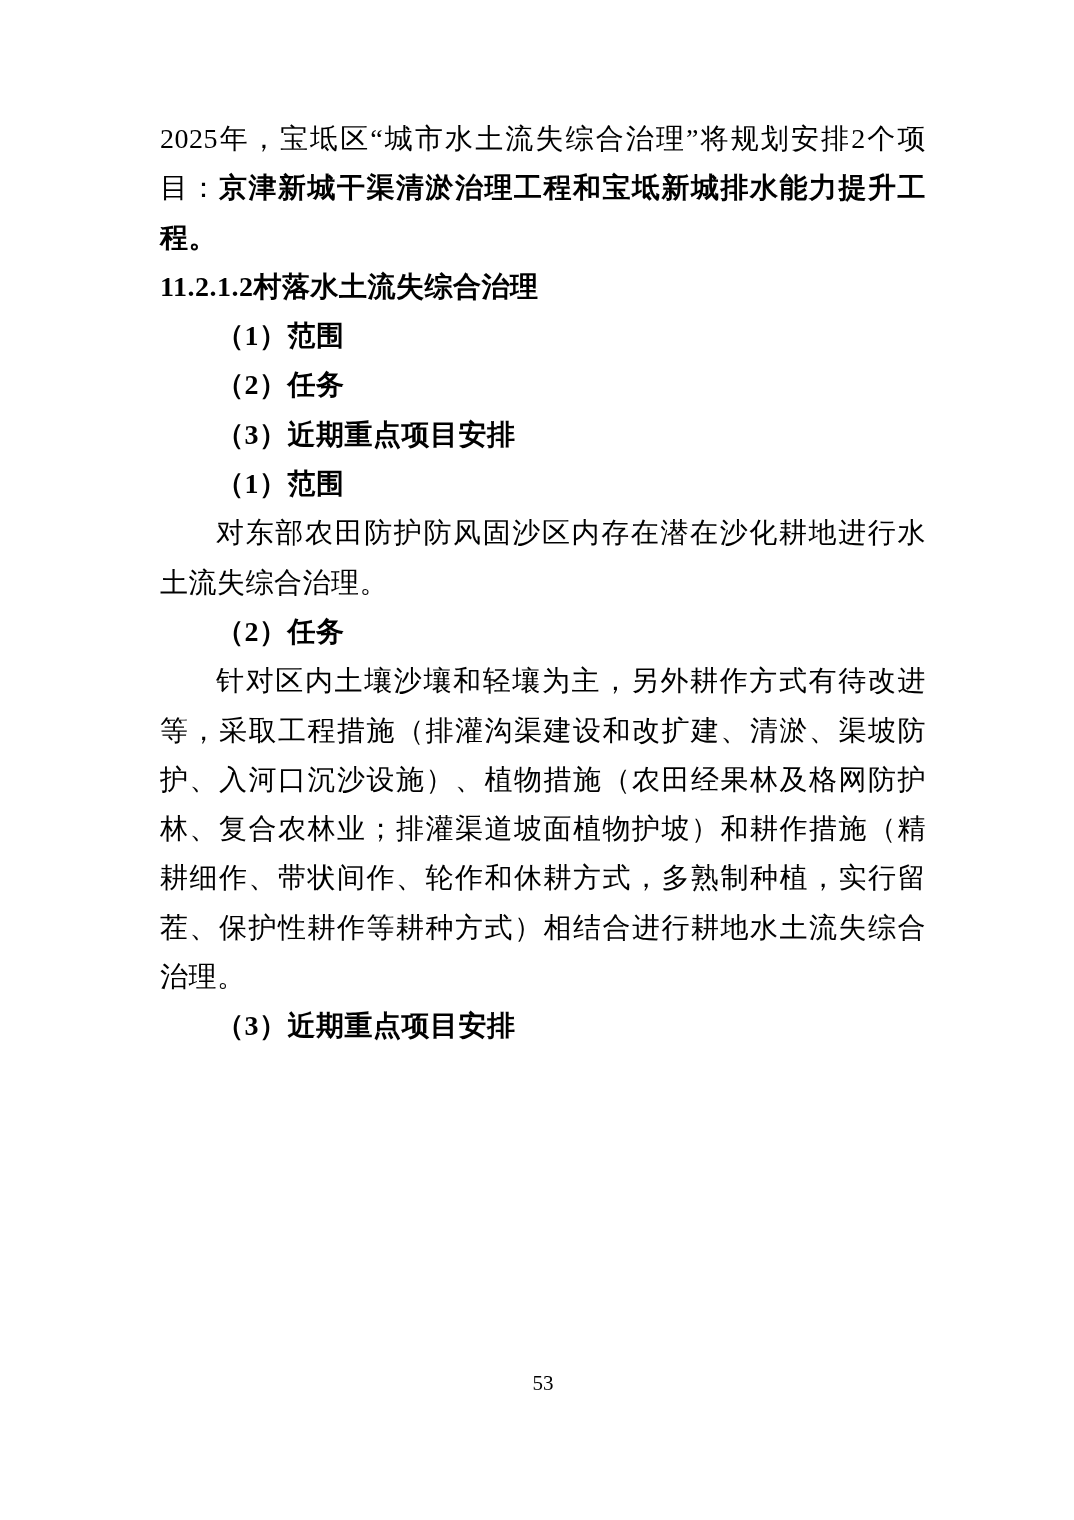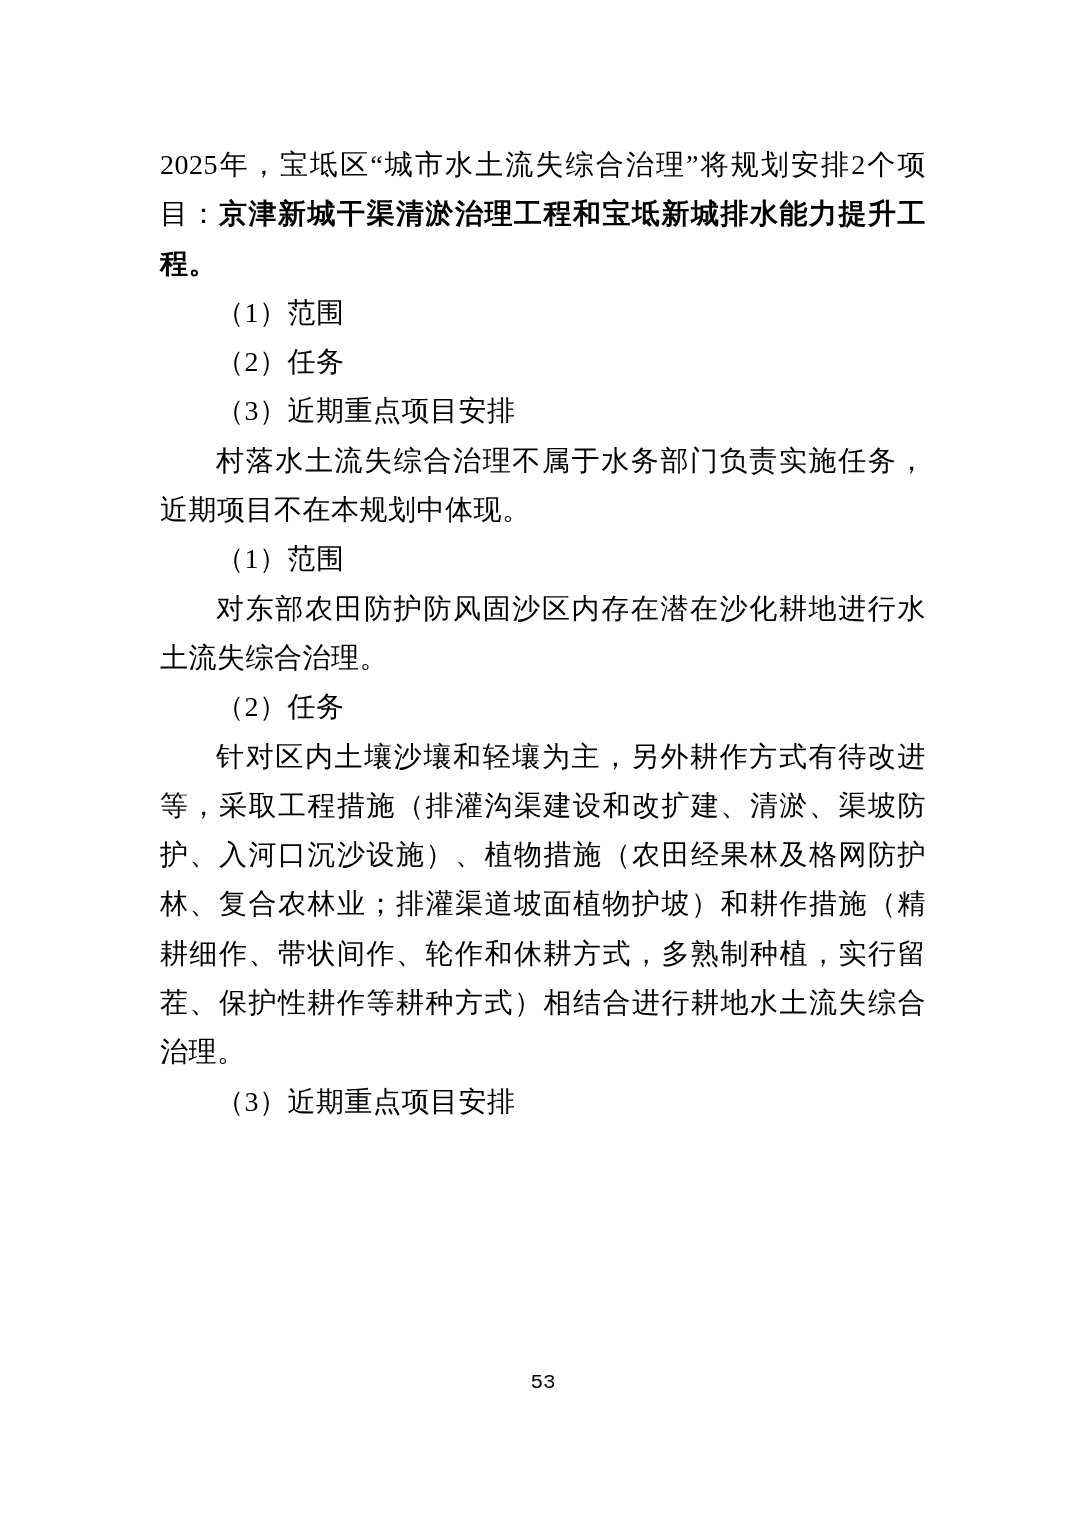"2025年，宝坻区“城市水土流失综合治理”将规划安排2个项目：京津新城干渠清淤治" .text-column { top: 140px -> 114px }
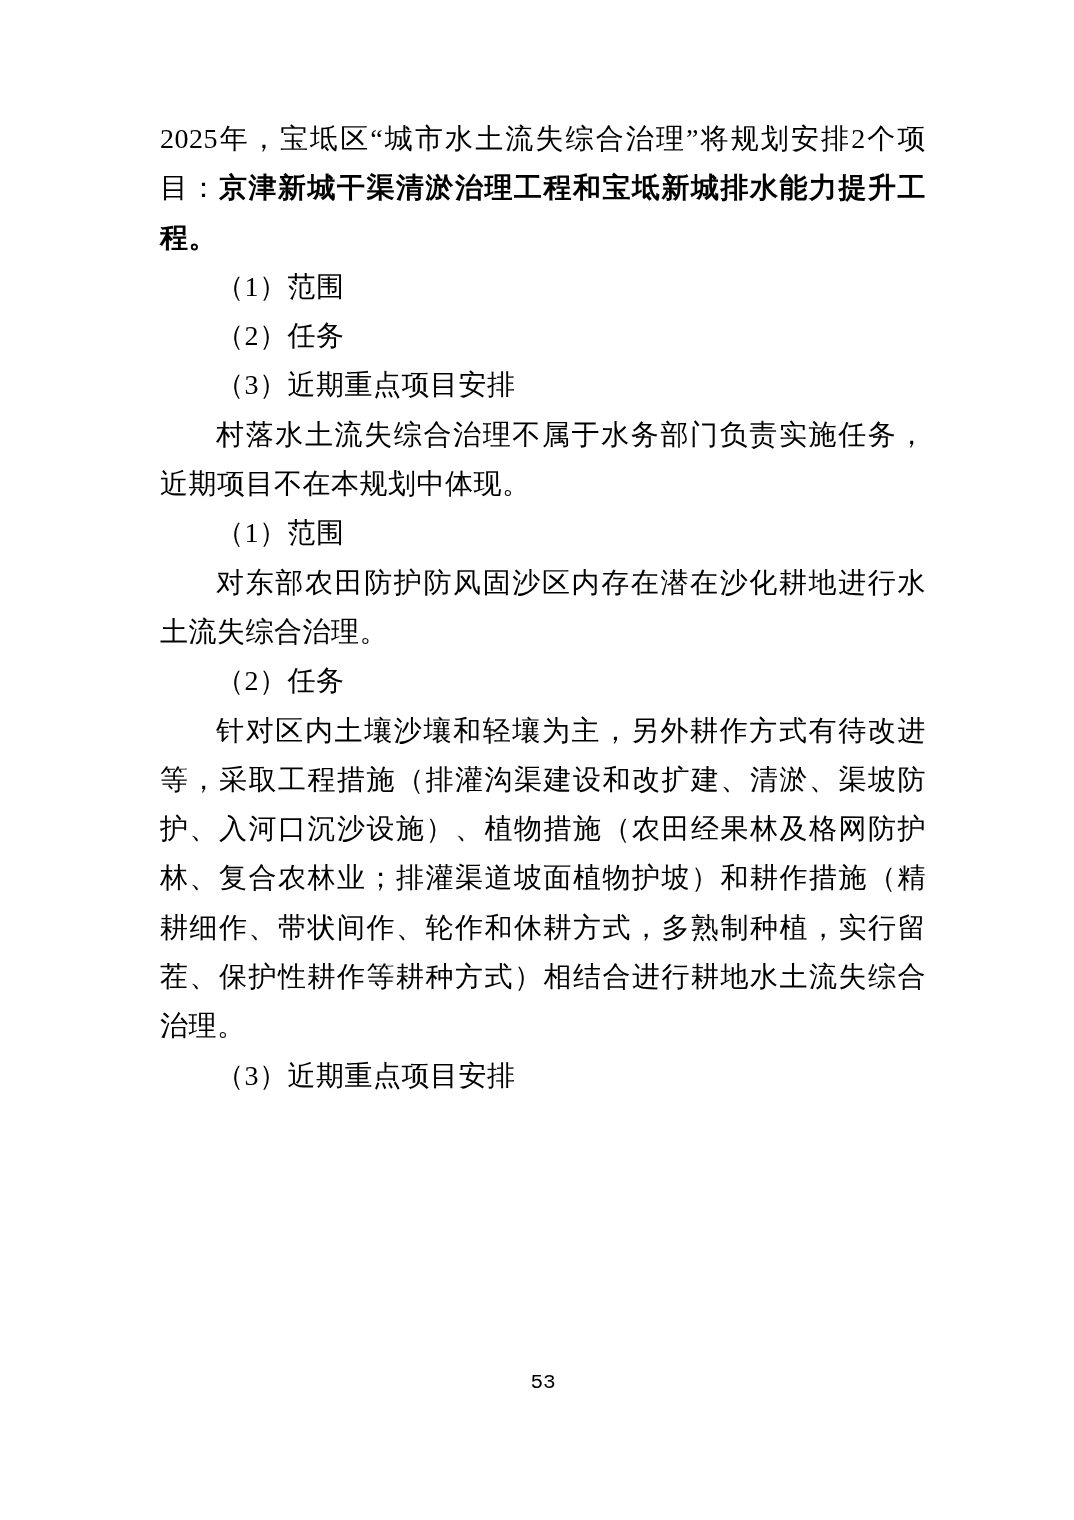"11.2.1.2村落水土流失综合治理" p.heading-l3 { html: none -> <p>11.2.1.2村落水土流失综合治理</p> }
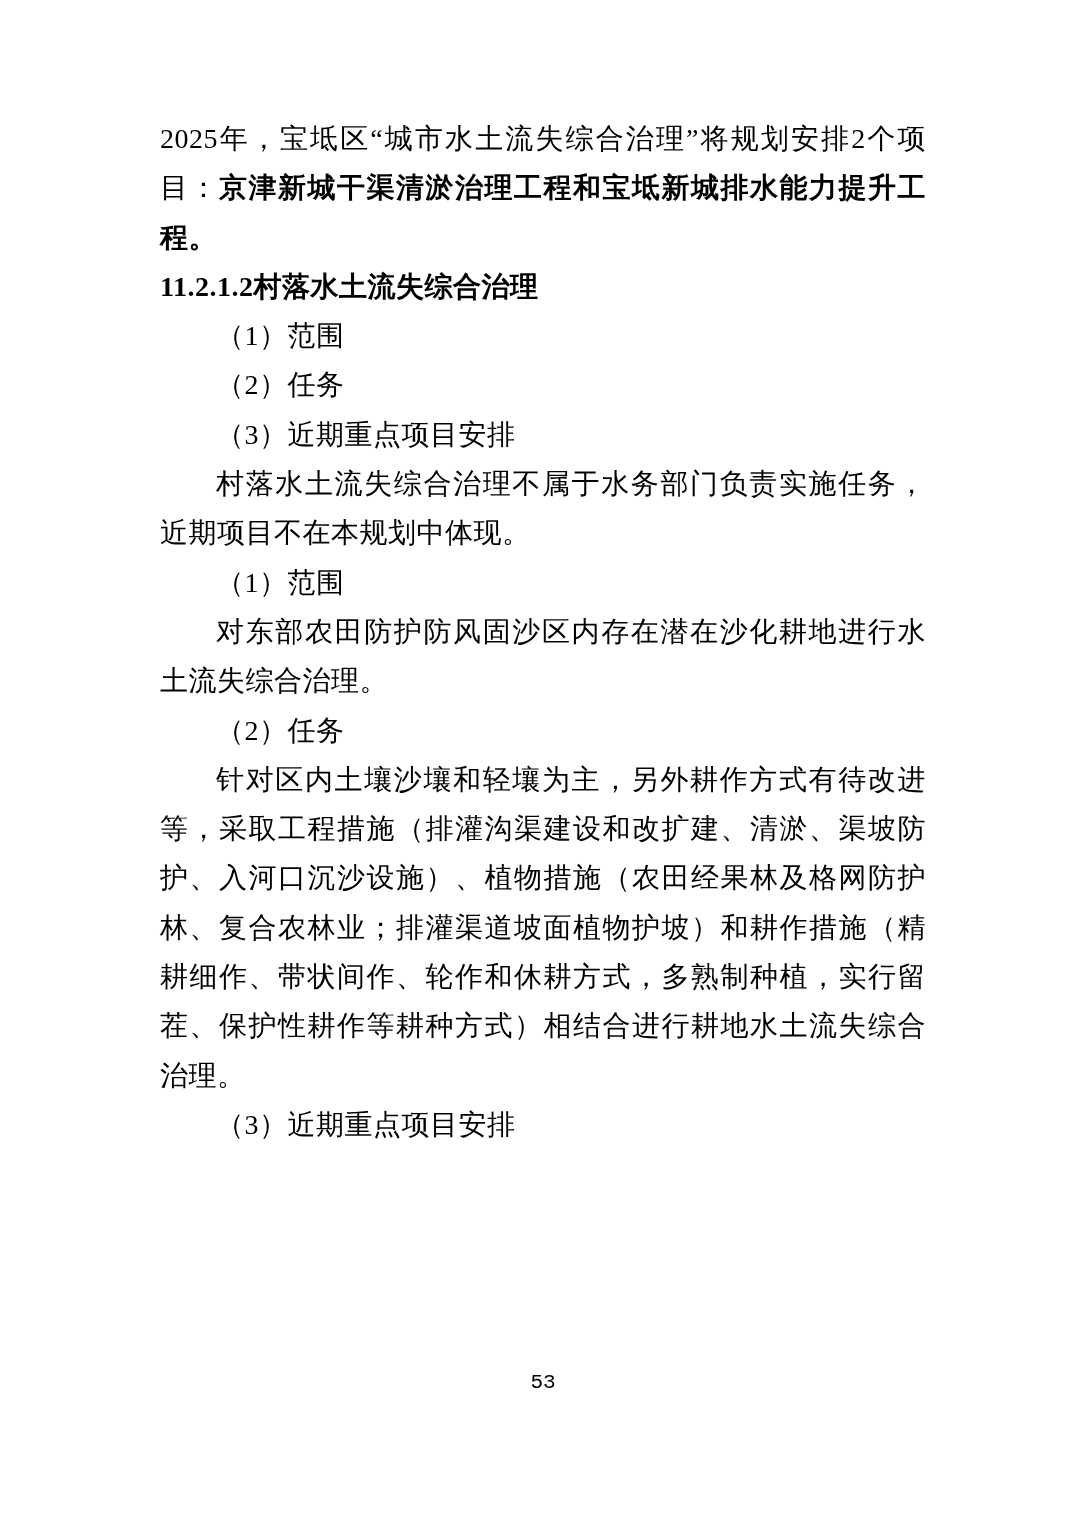"（1）范围" .subheading { font-weight: normal -> bold }
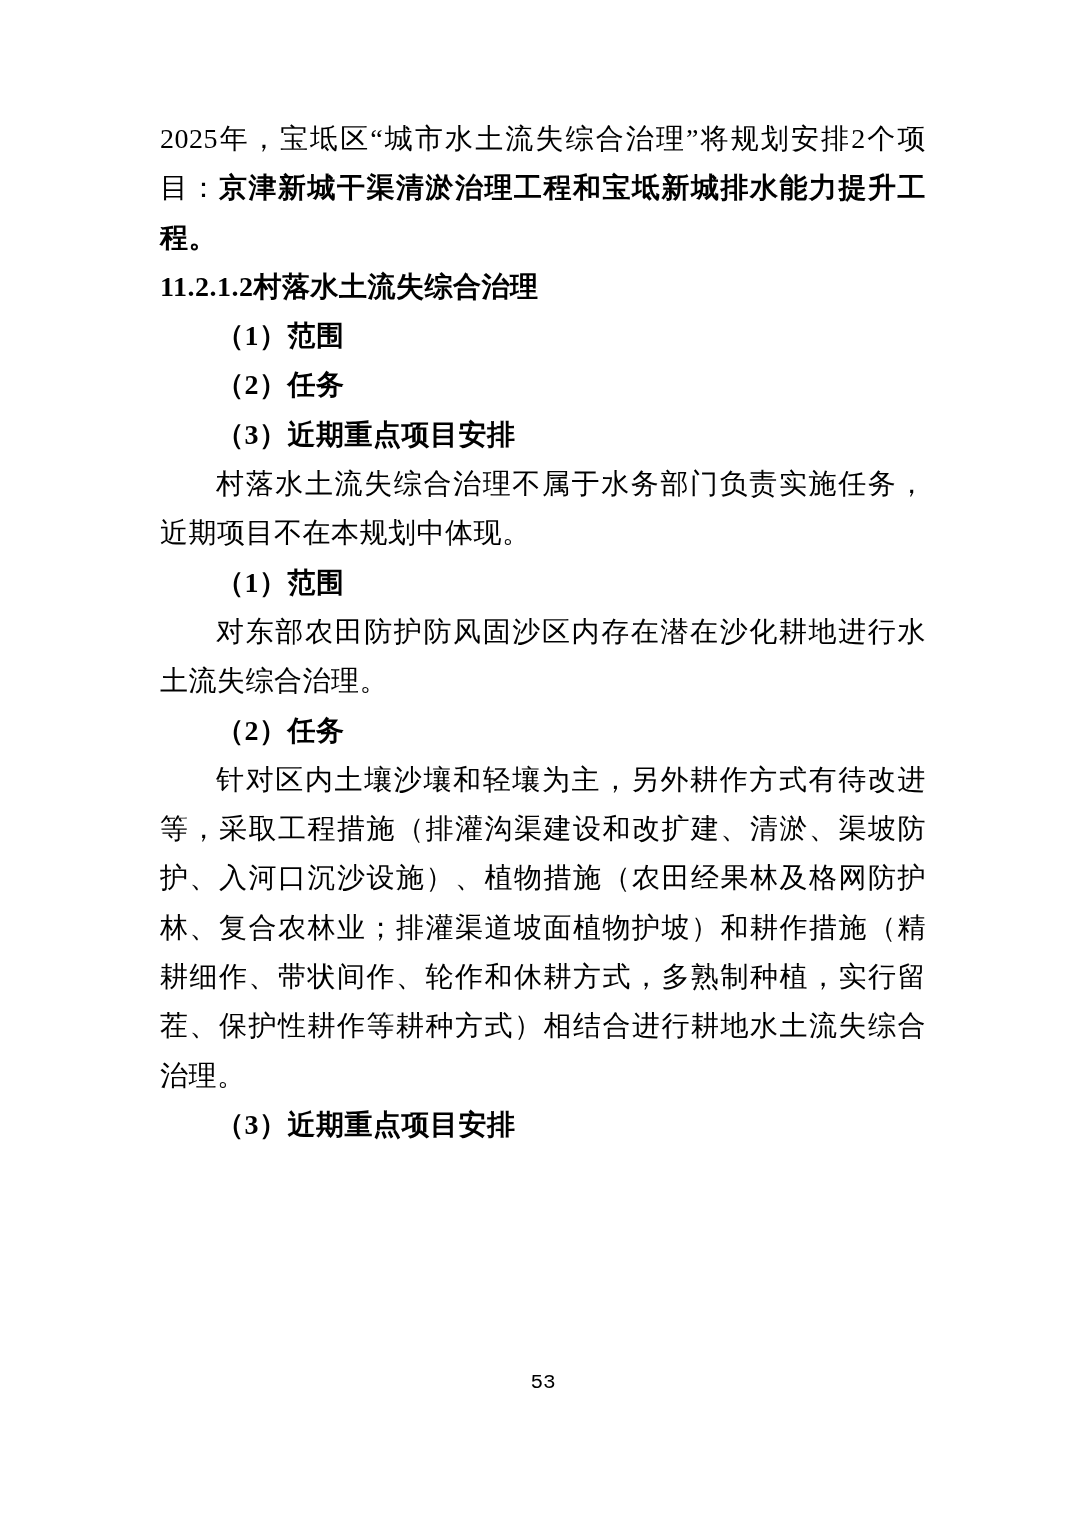"村落水土流失综合治理不属于水务部门负责实施任务，近期项目不在本规划中体现。" p.indent { html: <p>村落水土流失综合治理不属于水务部门负责实施任务，近期项目不在本规划中体现。</p> -> none }
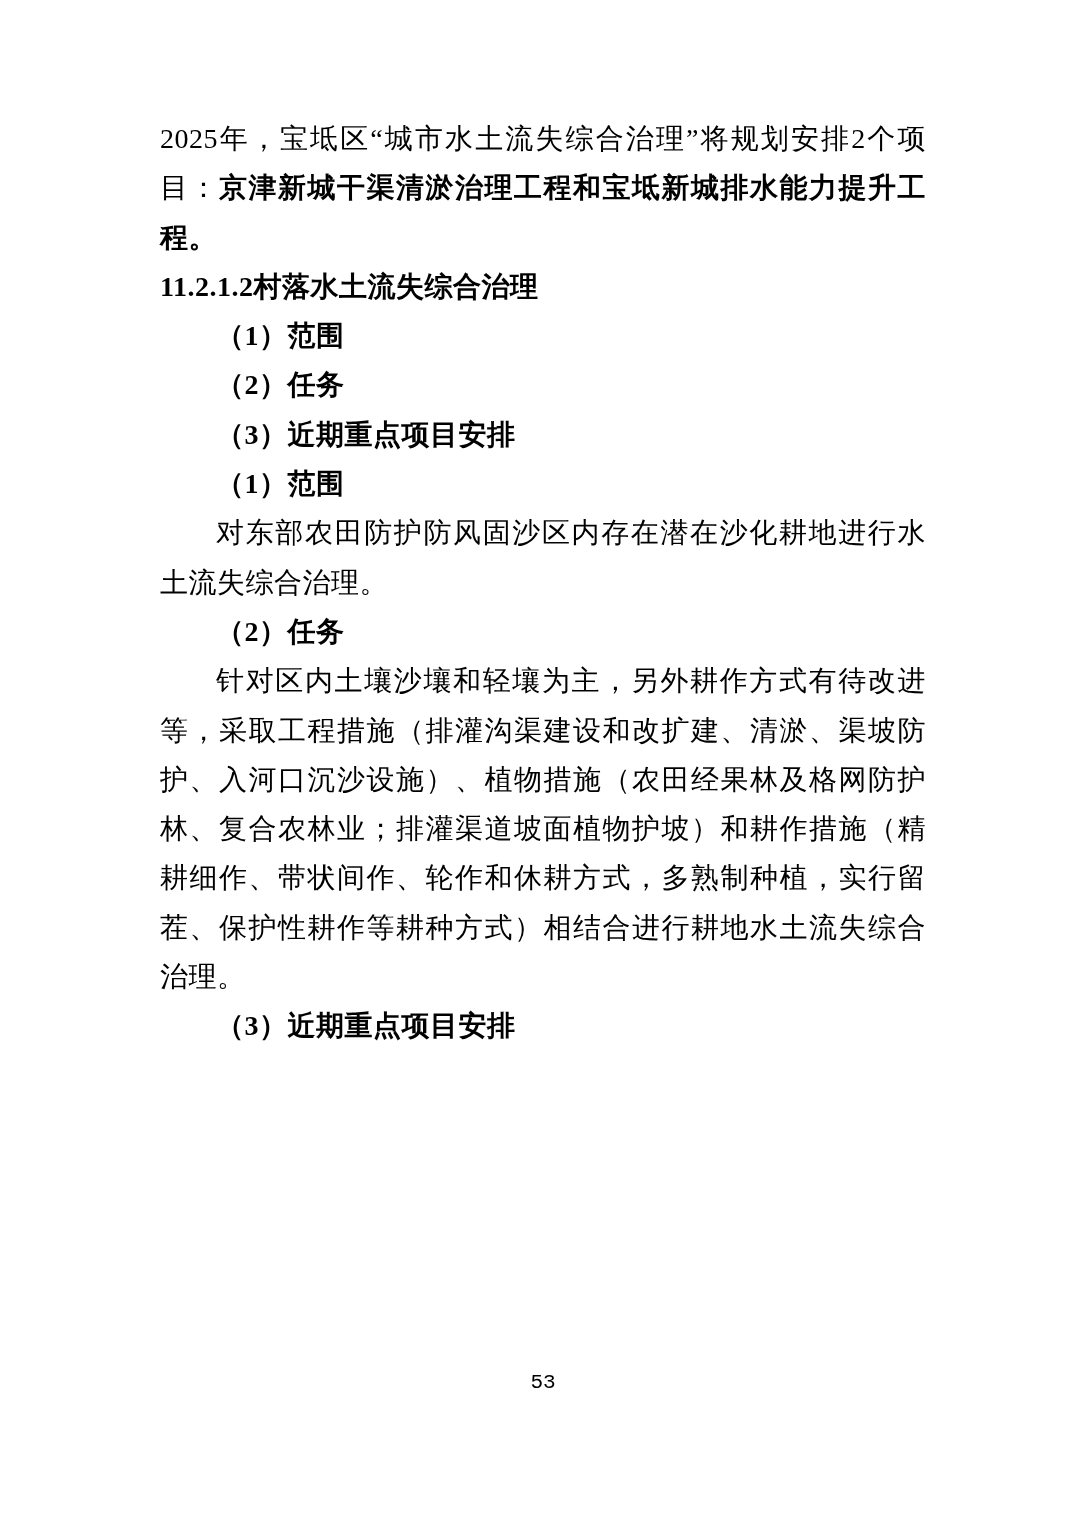"53" .page-footer { font-family: Liberation Mono, monospace -> none }
